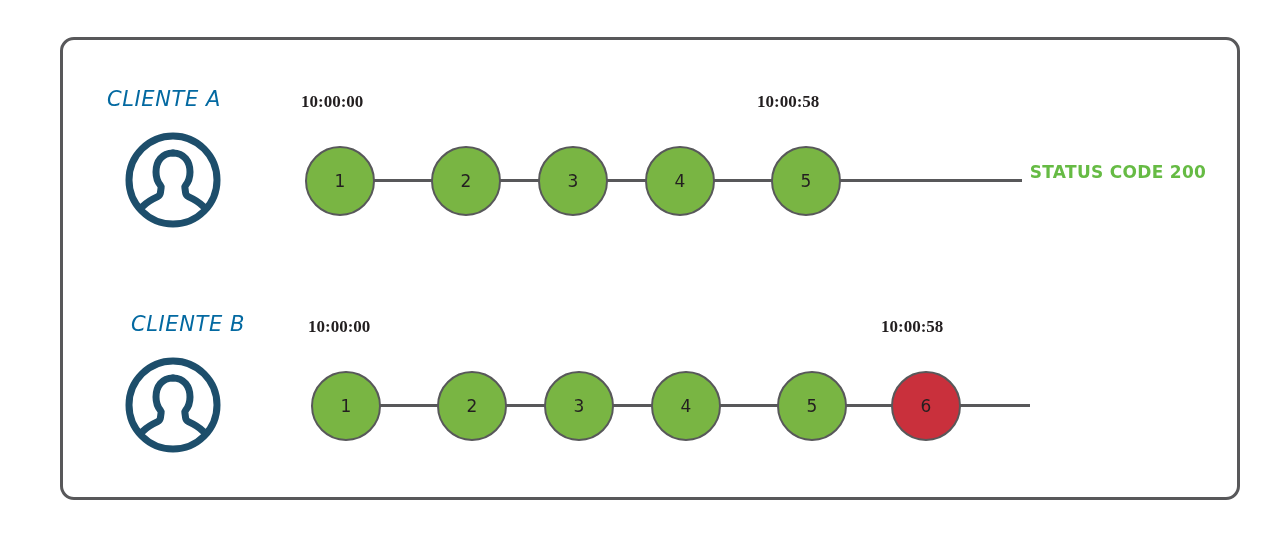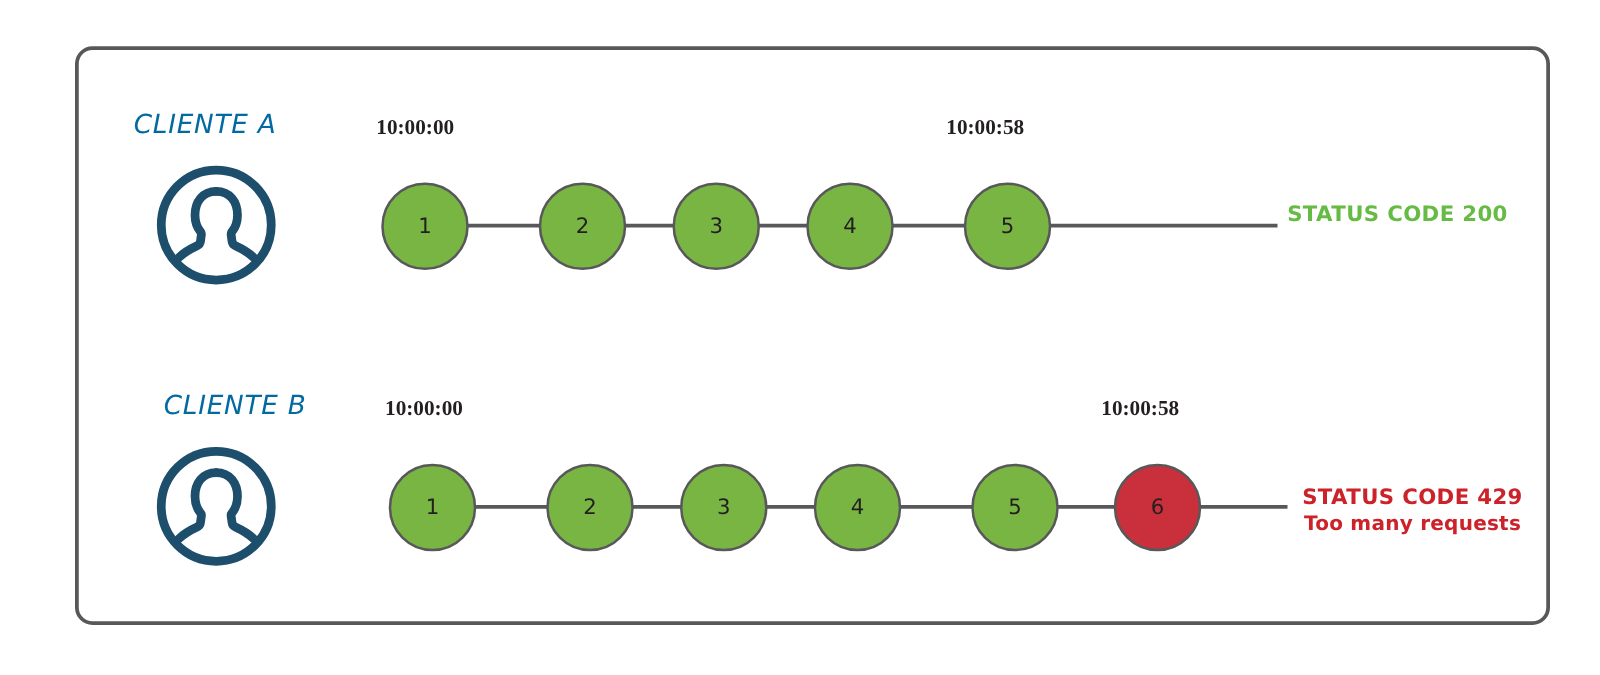"STATUS CODE 429" div.status { html: <div> <div>STATUS CODE 429</div> <div>Too many requests</div> </div> -> none }
